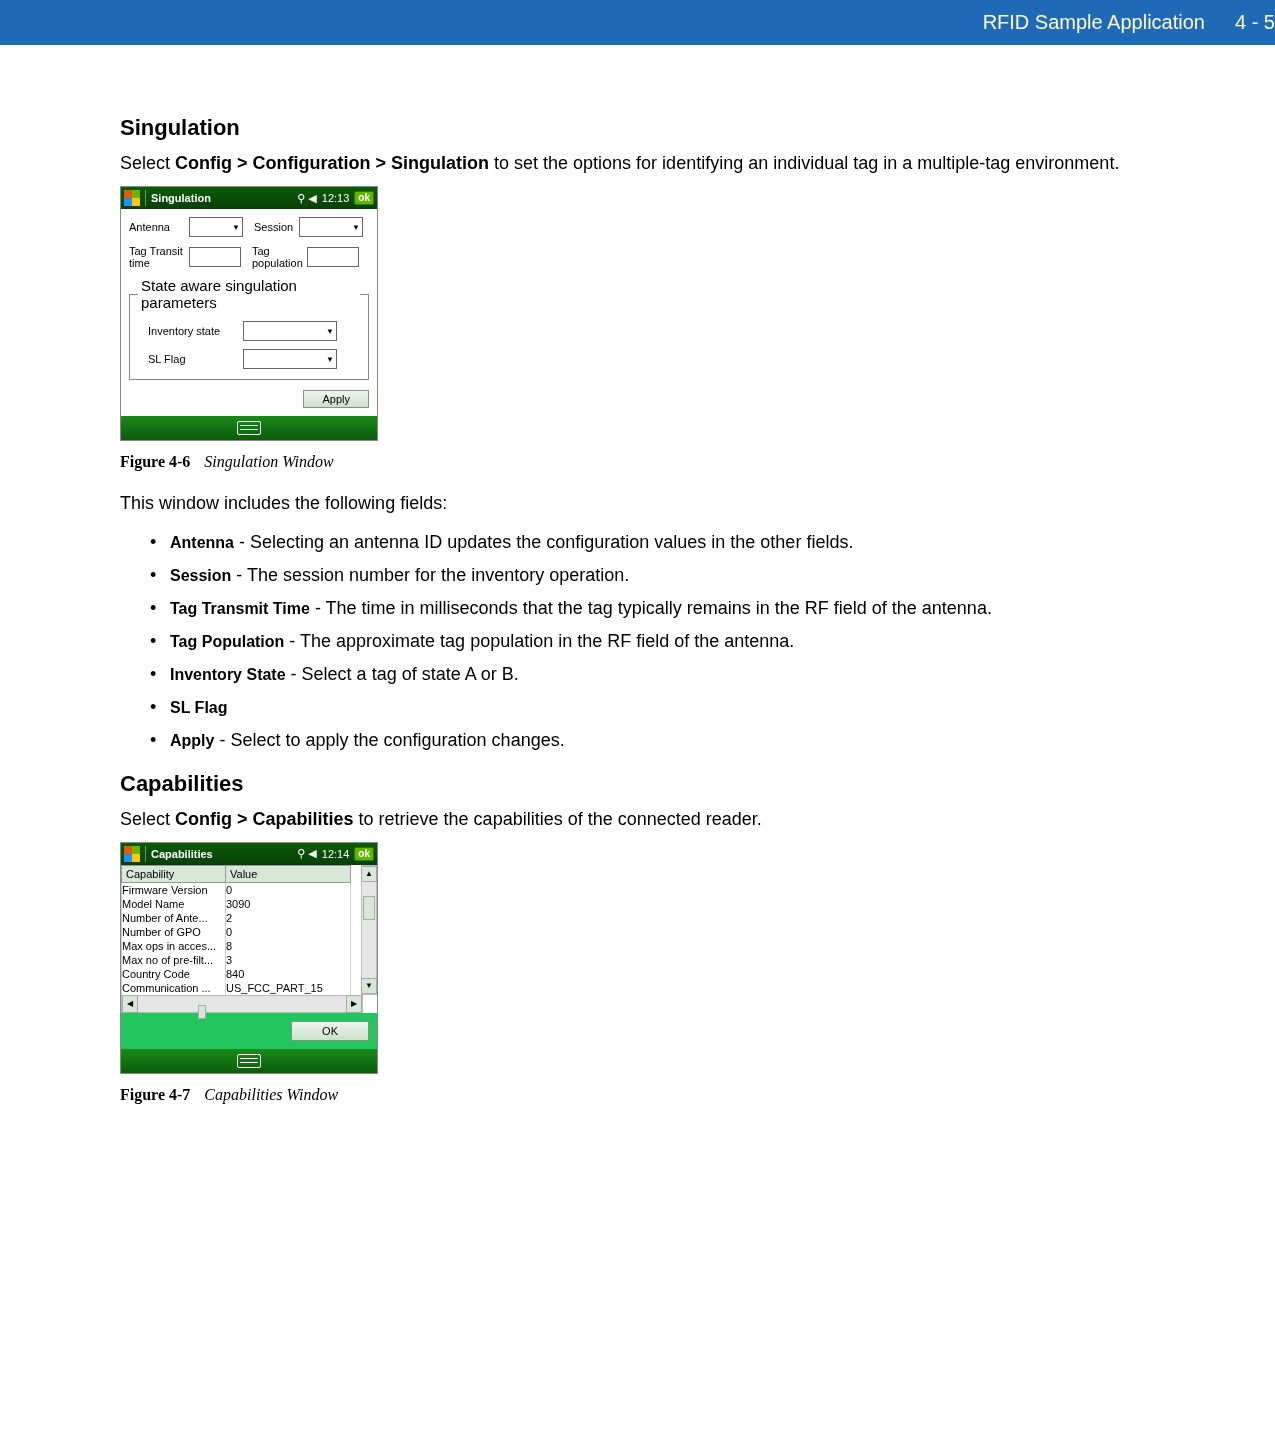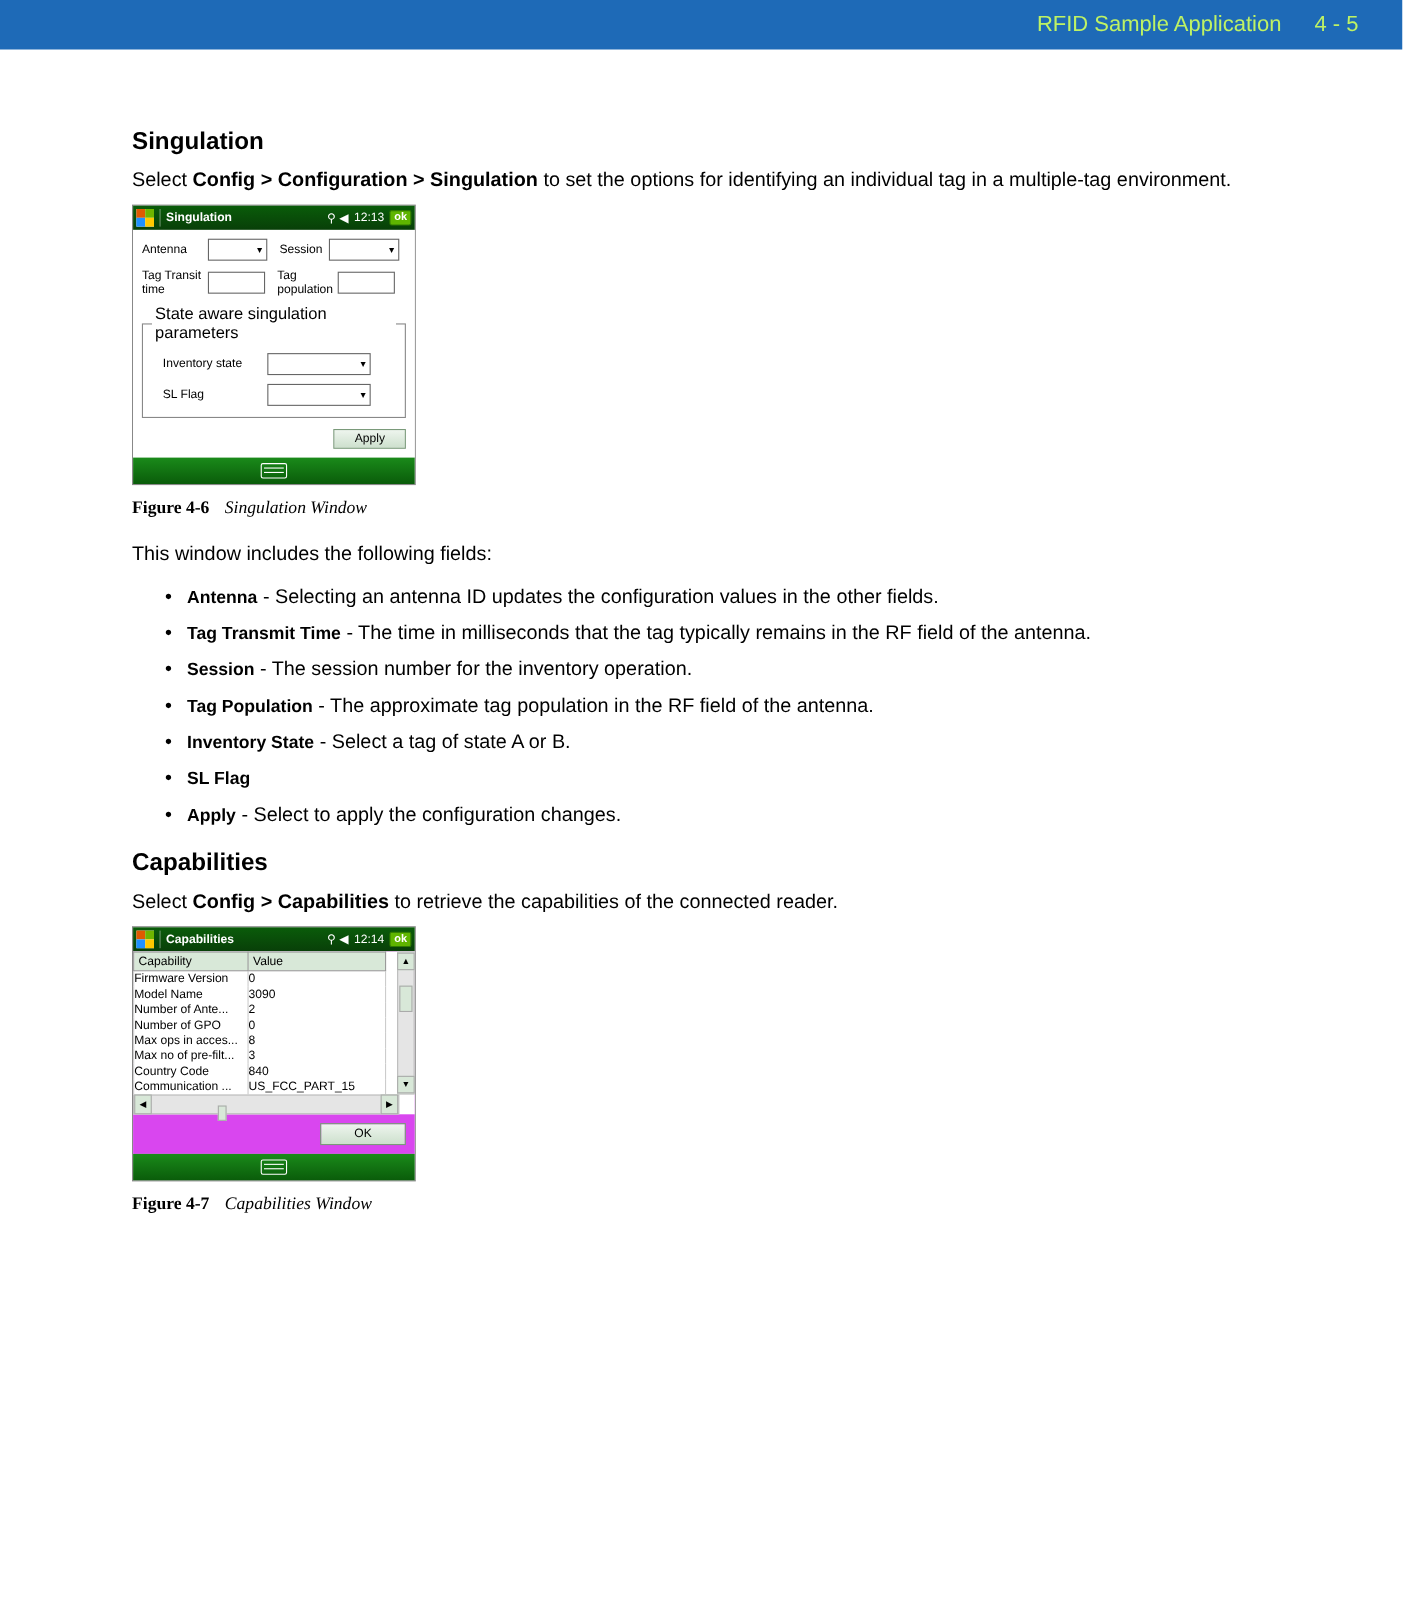"RFID Sample Application" .top-bar { color: #bef264 -> #fef9c3; padding-right: 40px -> none }
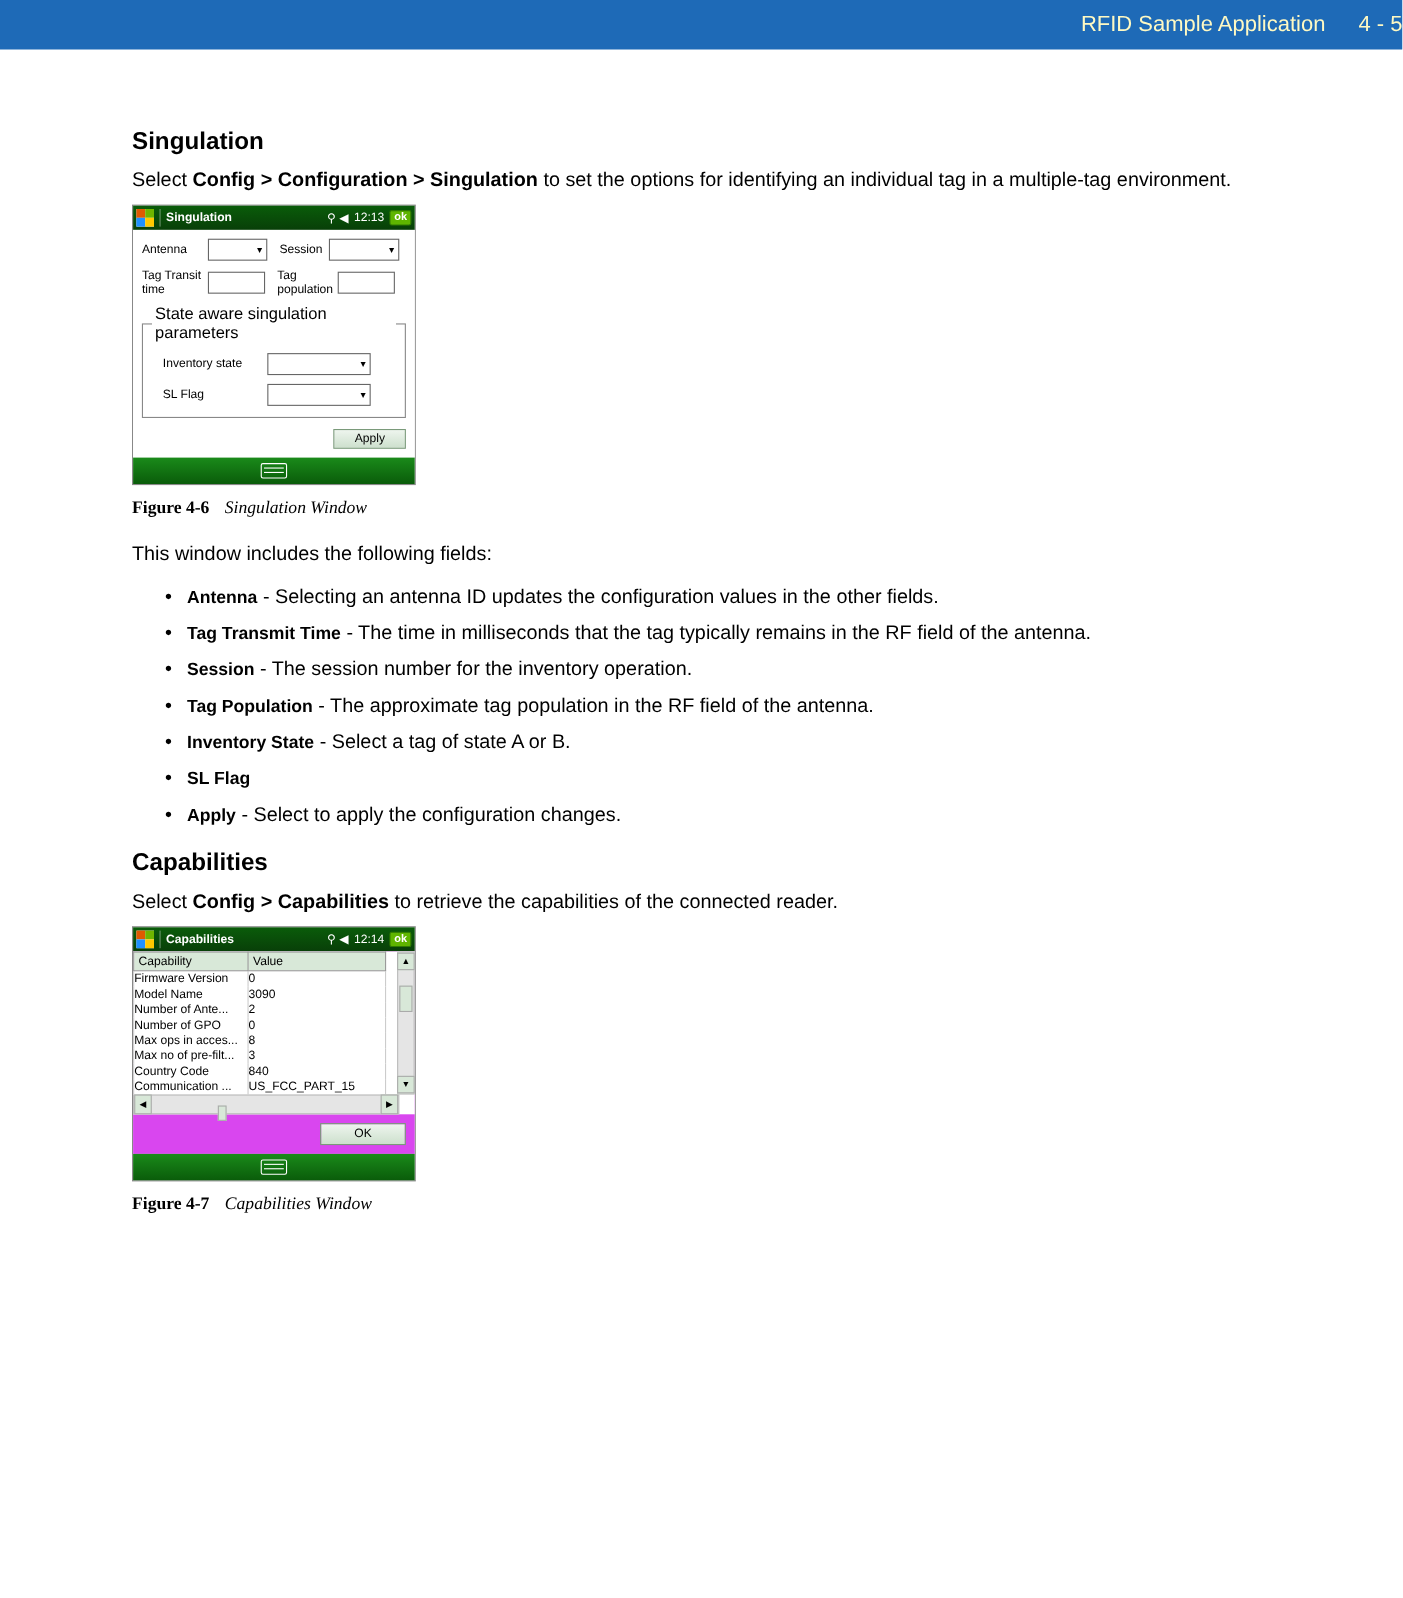"Tag Transmit Time - The" li { order: before "Session - The session number" -> after "Session - The session number" }
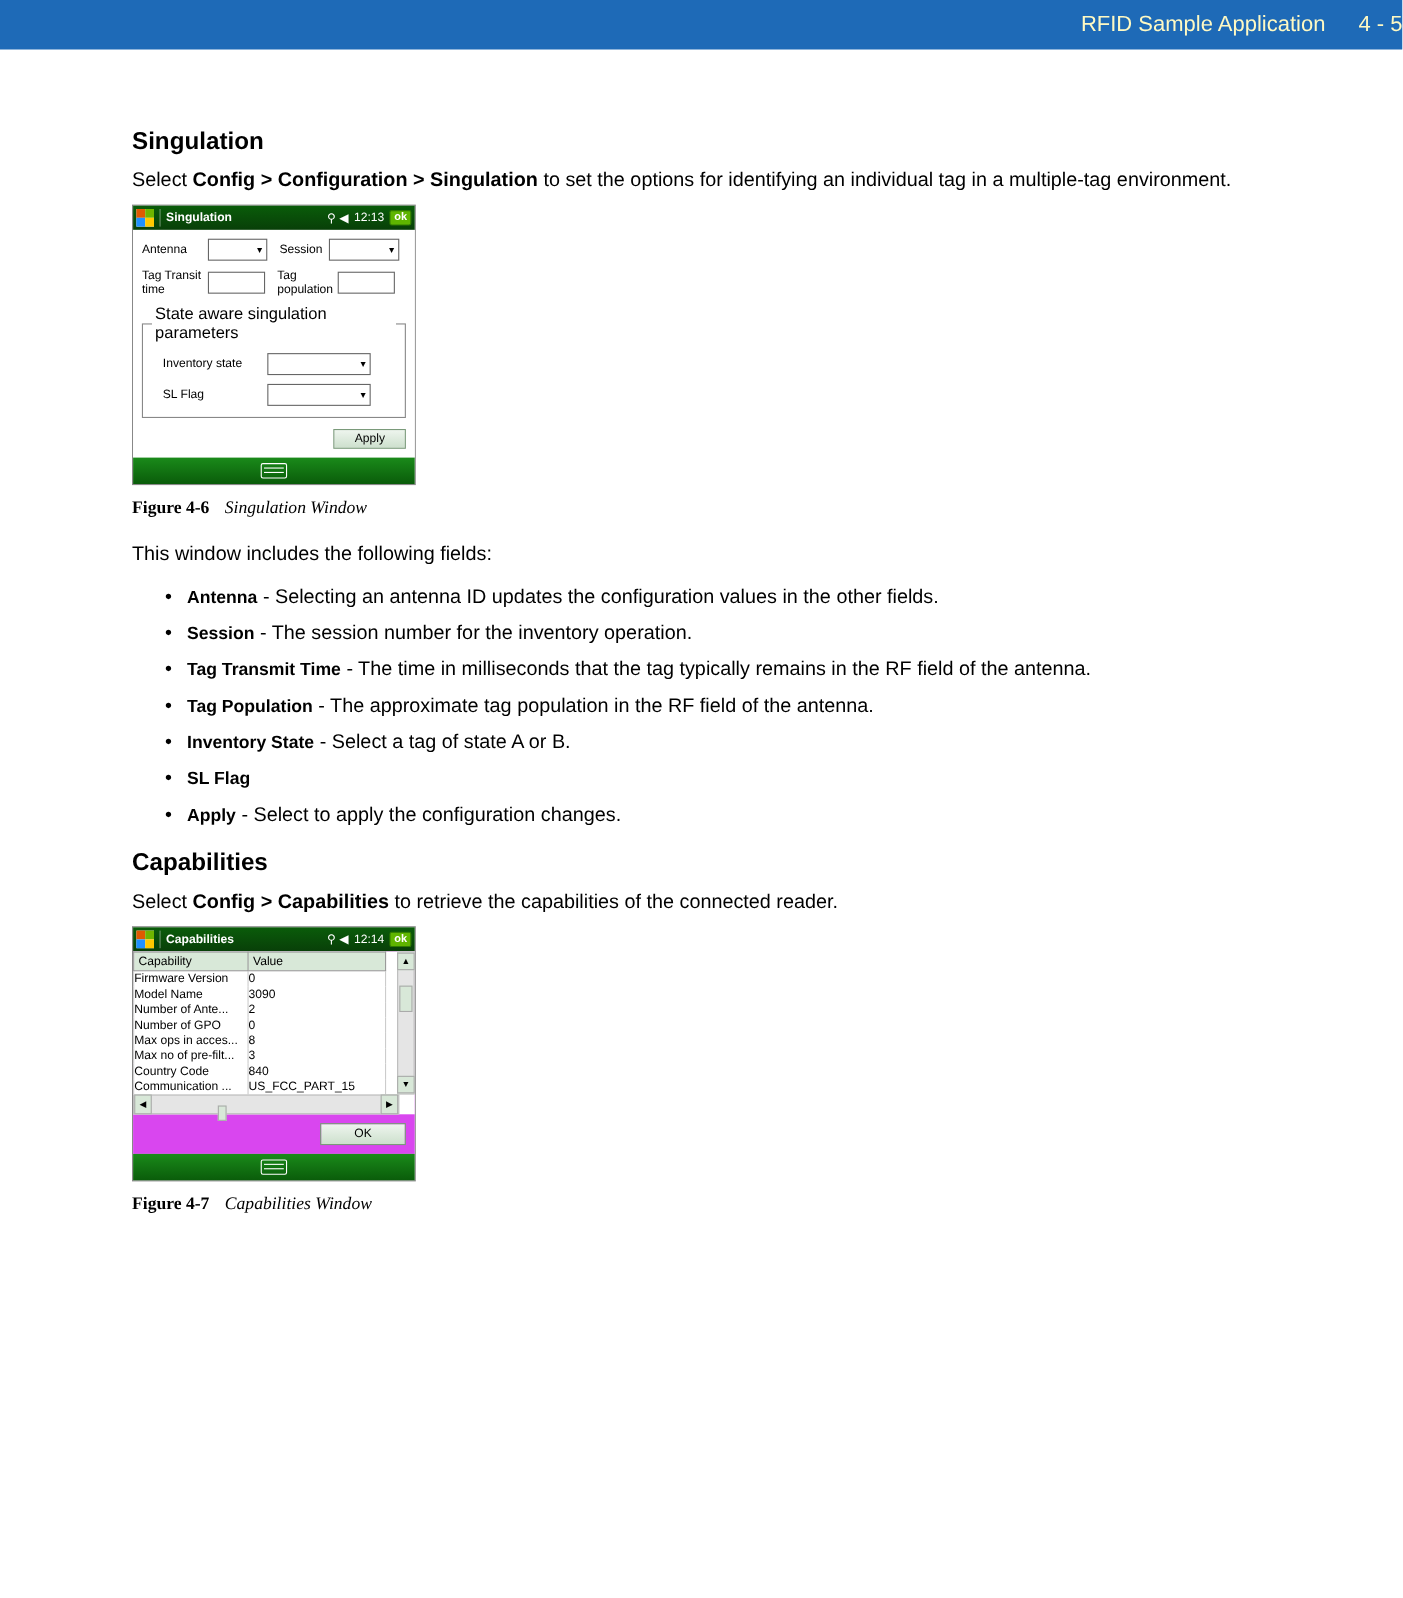"Capability" .cap-body { background: #d946ef -> #22c55e }
